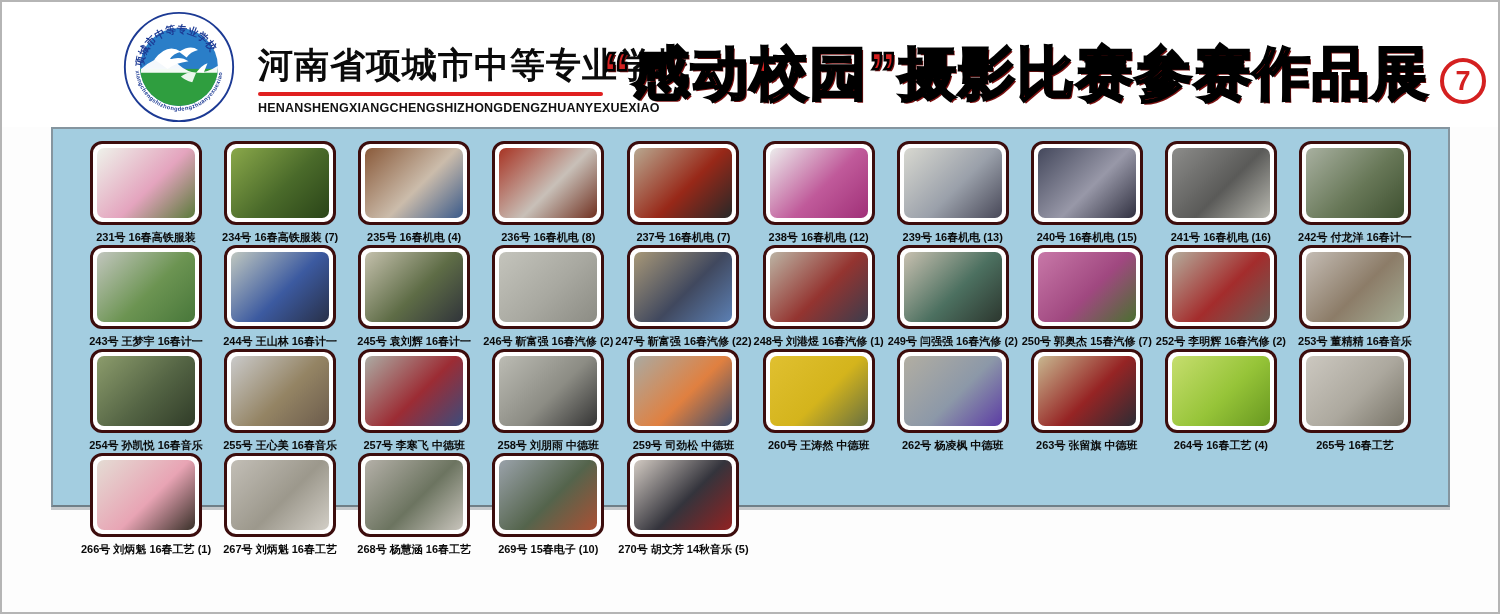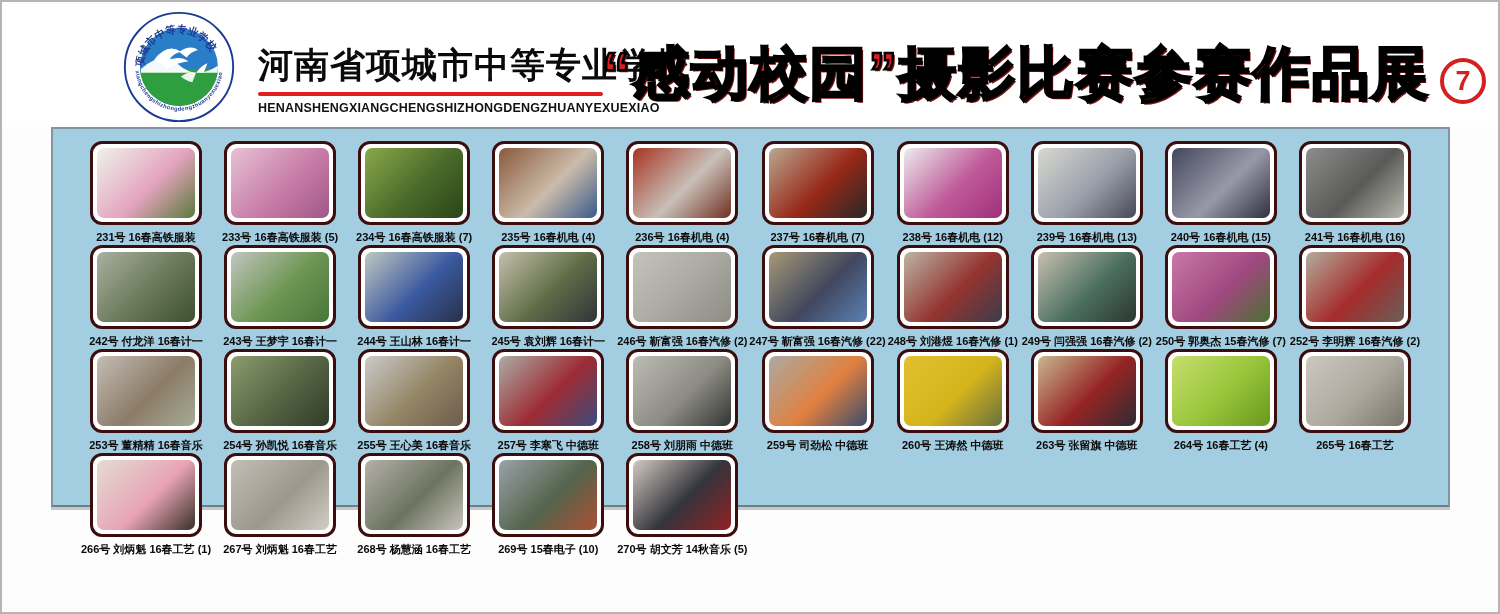"233号 16春高铁服装 (5)" div.cell { html: <div> <div> <div></div> </div> <div>233号 16春高铁服装 (5)</div> </div> -> none }
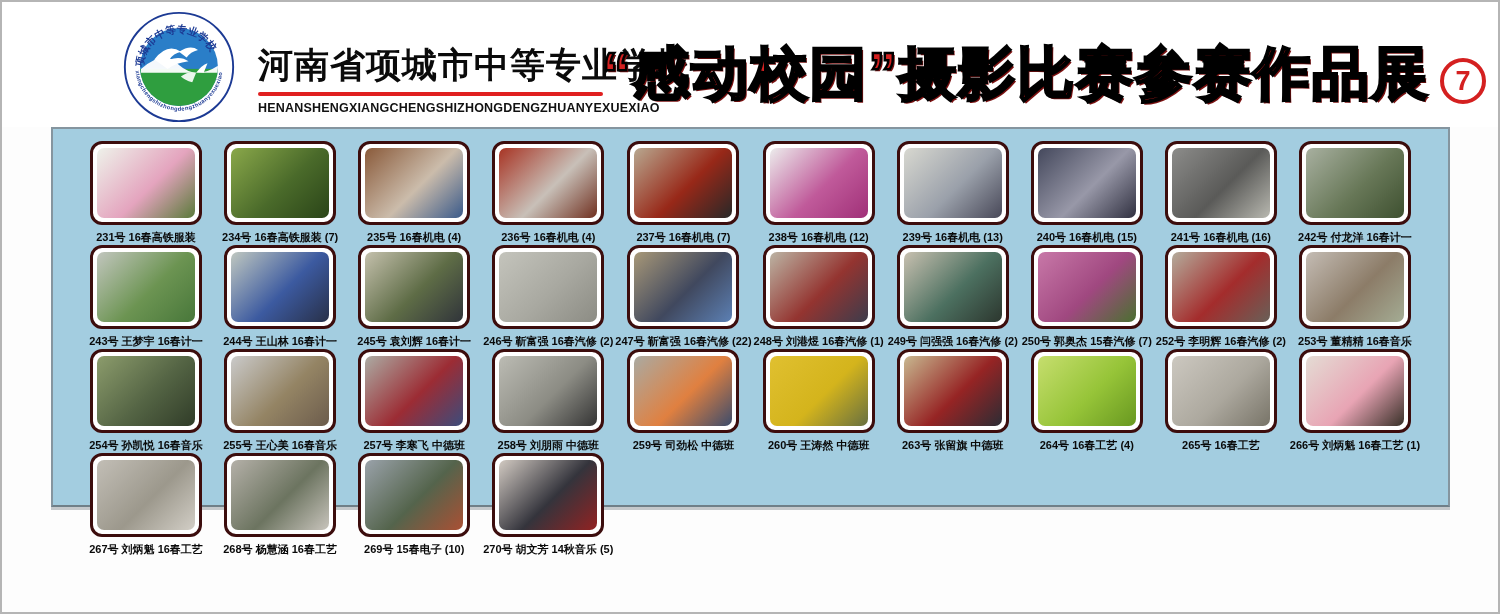"236号 16春机电 (4)" div.caption { text: 4 -> 8 }
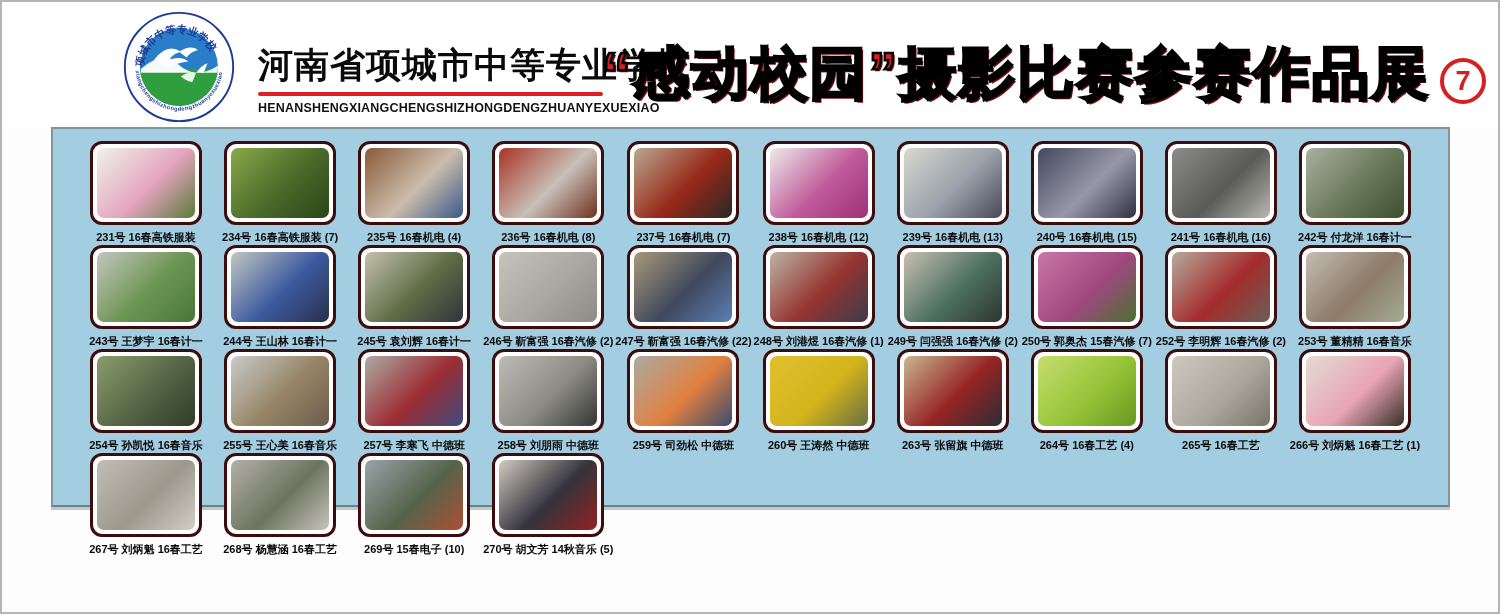"262号 杨凌枫 中德班" div.cell { html: none -> <div> <div> <div></div> </div> <div>262号 杨凌枫 中德班</div> </div> }
